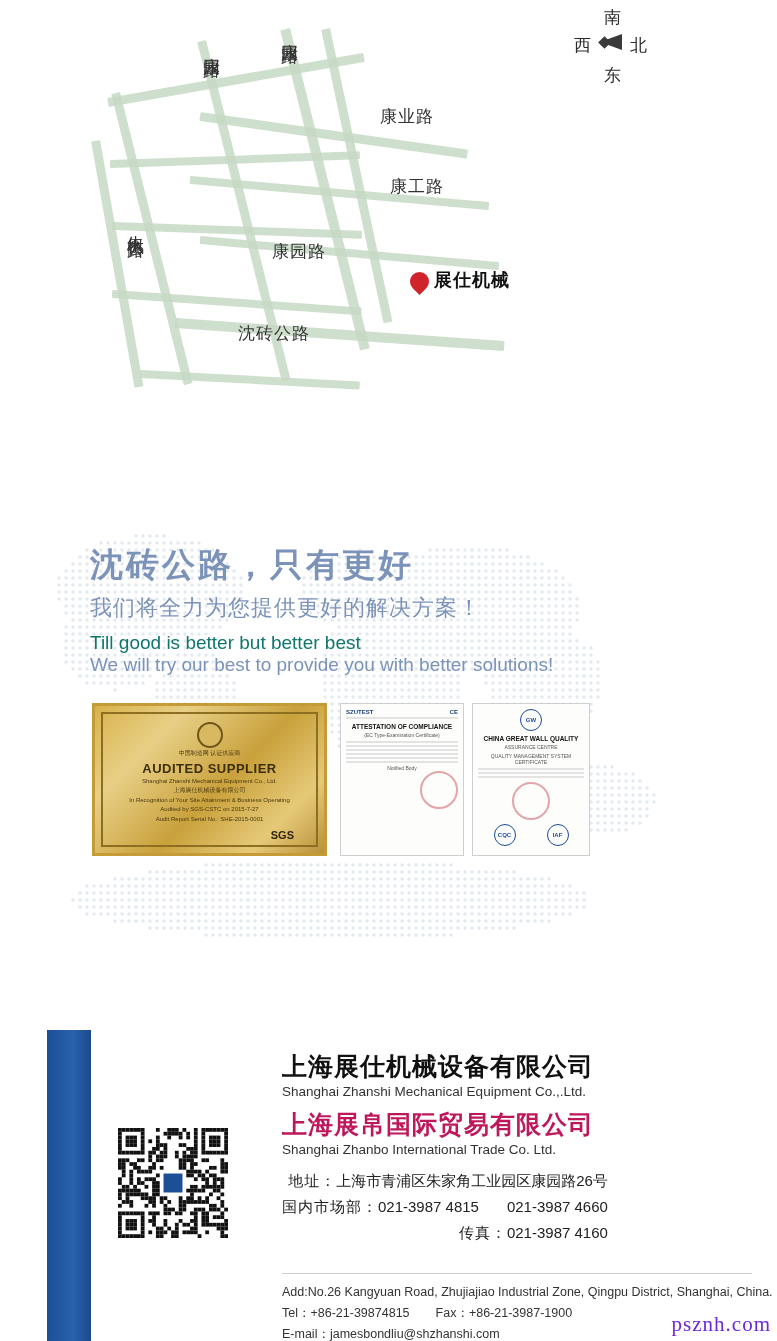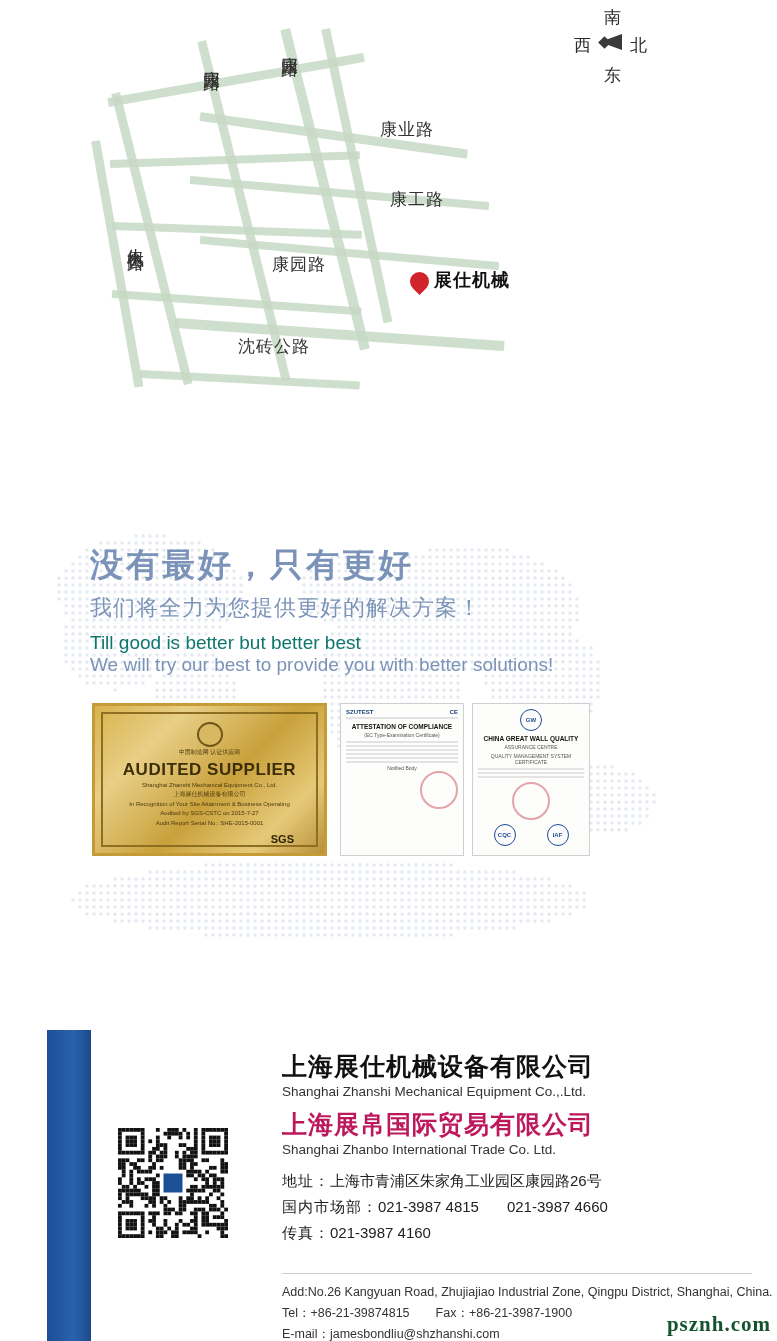"康业路" .road-label { margin-top: 13px -> none }
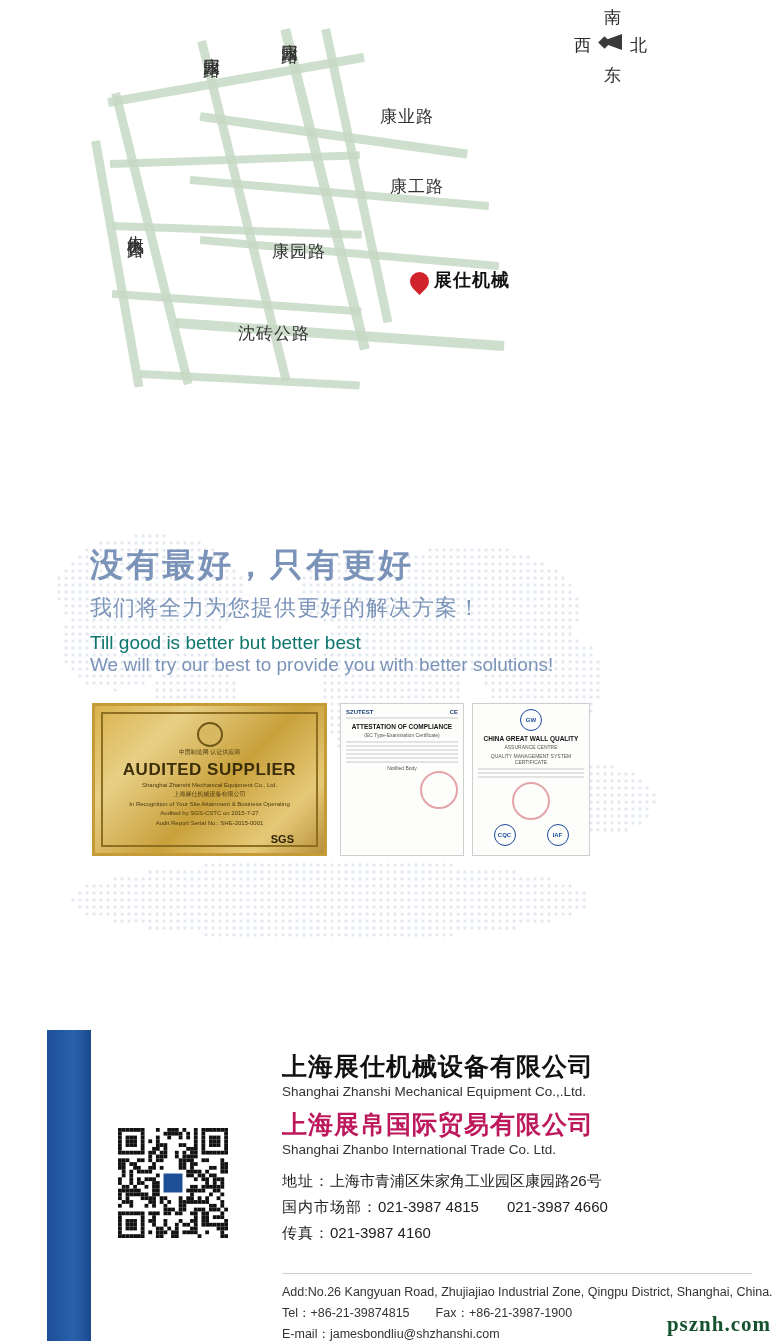"没有最好，只有更好" div.slogan-cn-1 { text: 没有最好 -> 沈砖公路 }
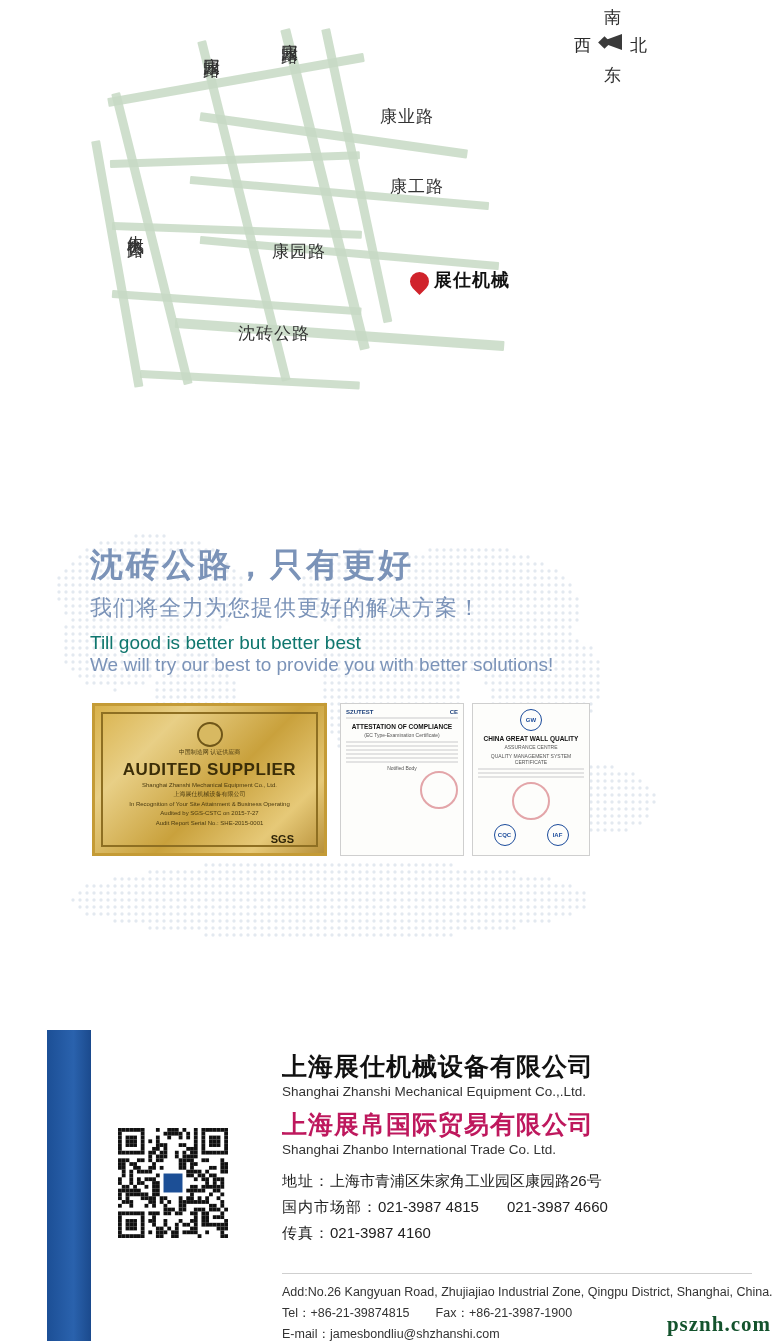"AUDITED SUPPLIER" .c1-title { font-size: 17px -> 13px }
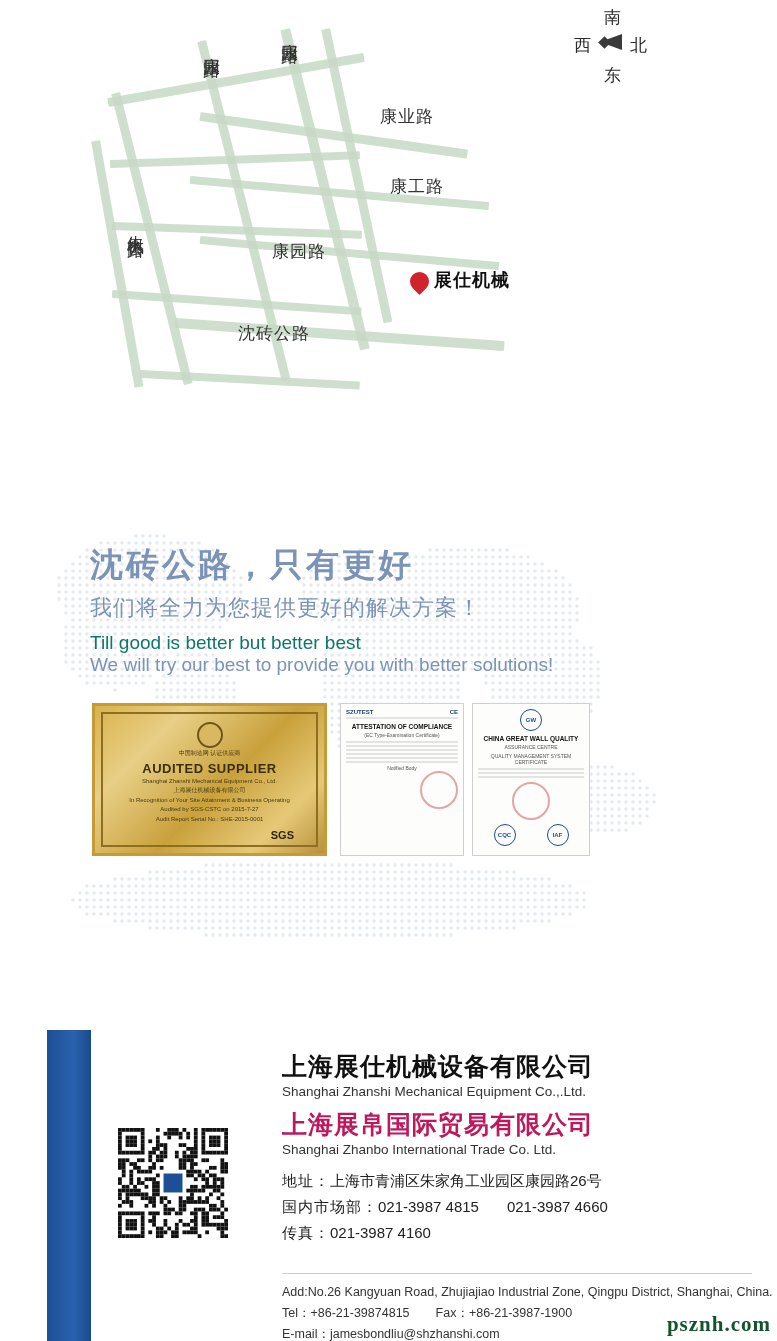"地址：上海市青浦区朱家角工业园区康园路26号" .cn-contact { text-align: none -> right }
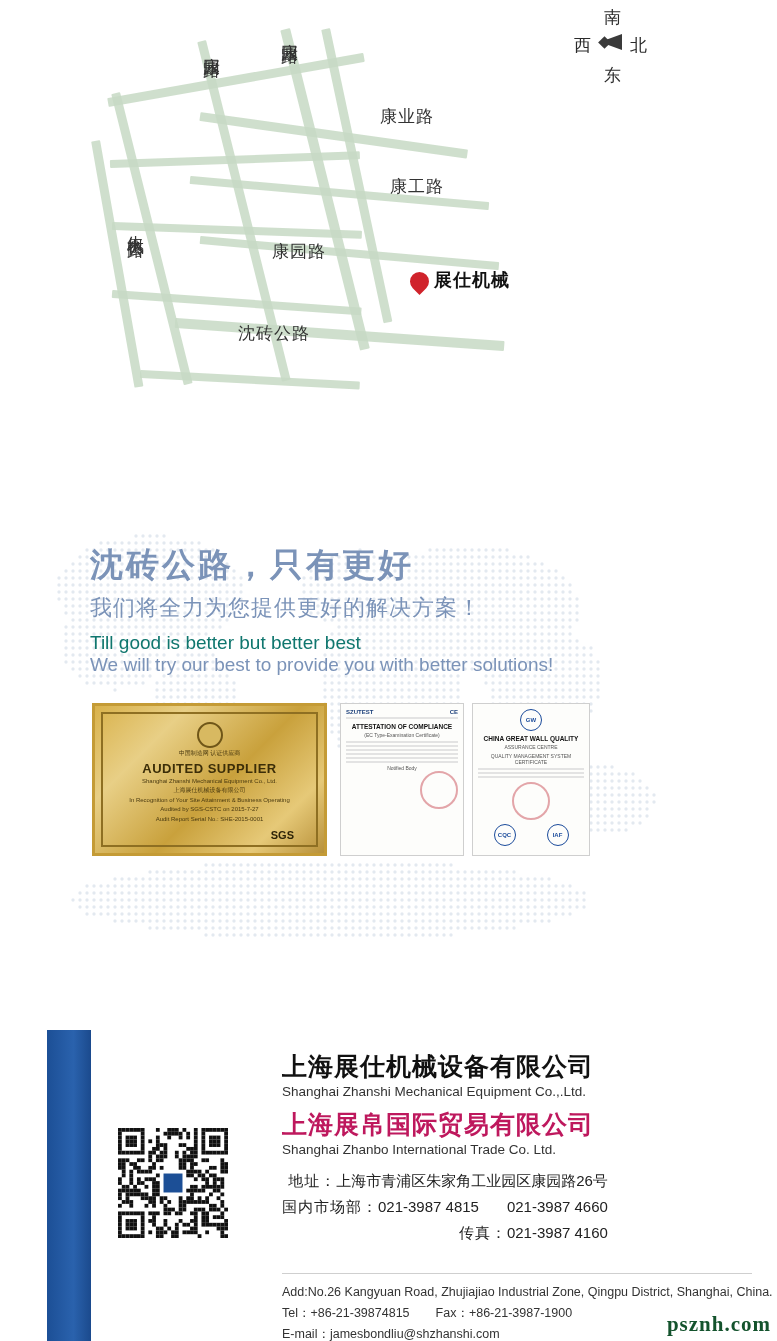"psznh.com" .watermark { color: #14532d -> #6d28d9; font-weight: bold -> none }
